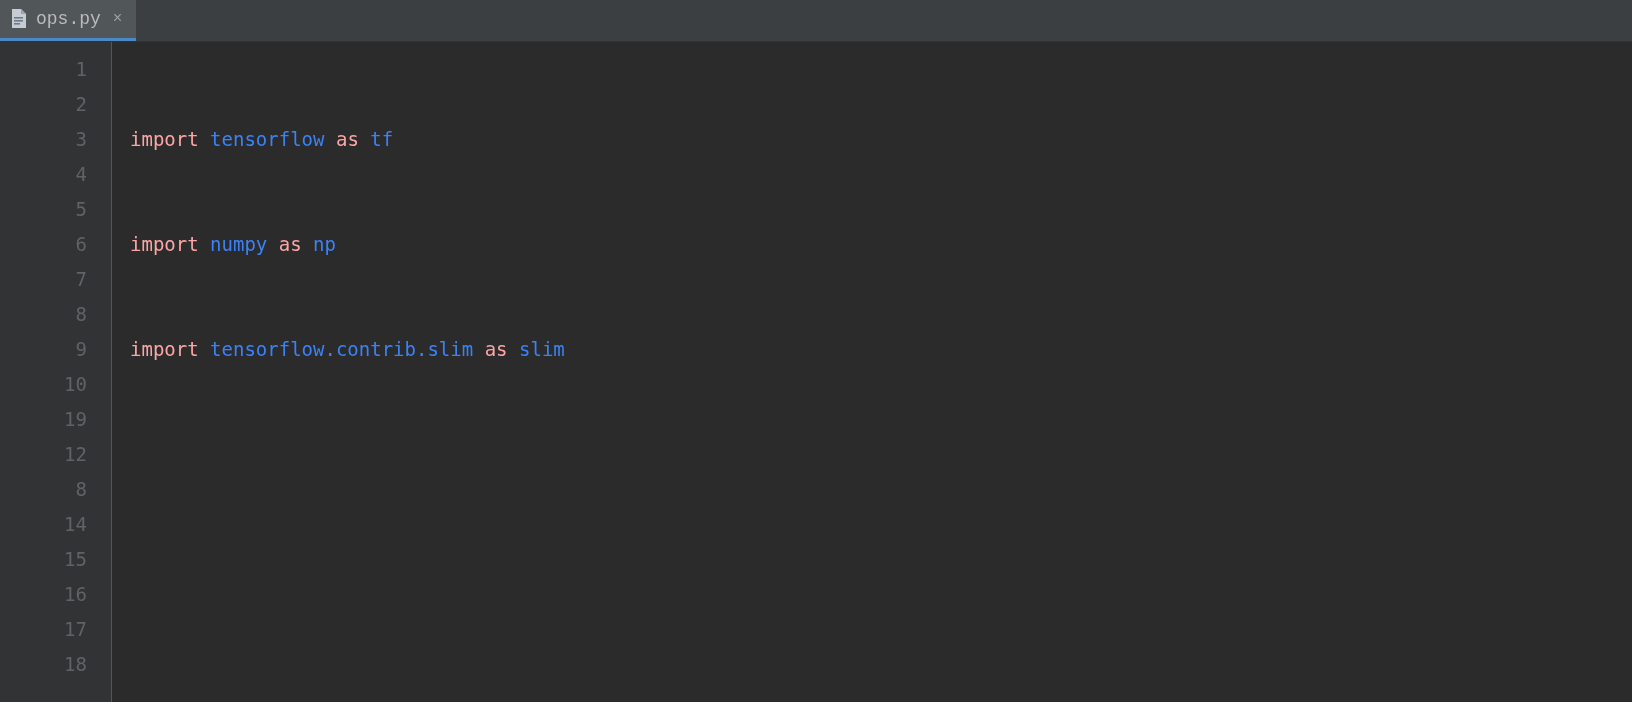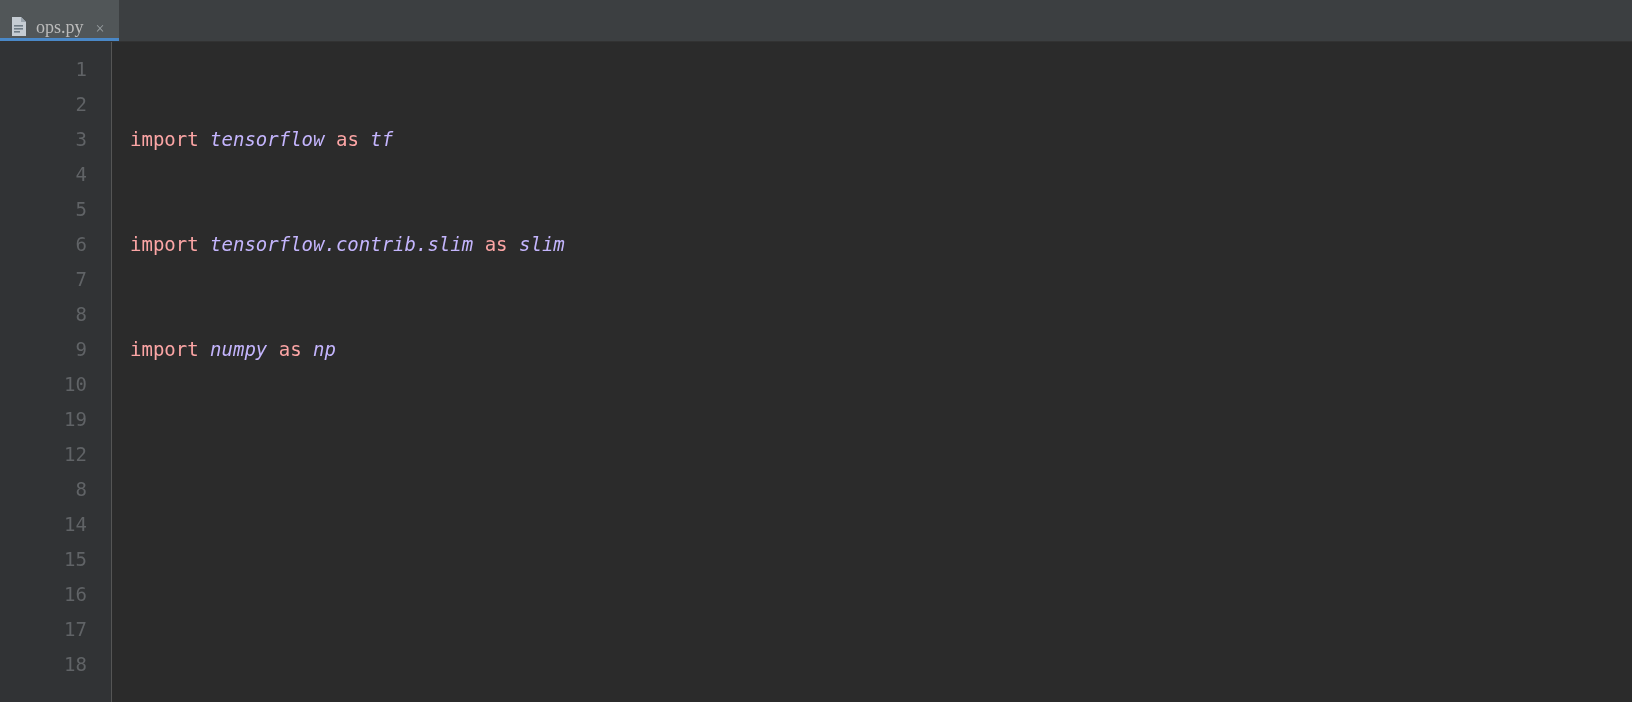"ops.py" .tab { align-items: flex-end -> center; font-family: Liberation Serif, serif -> Liberation Mono, monospace }
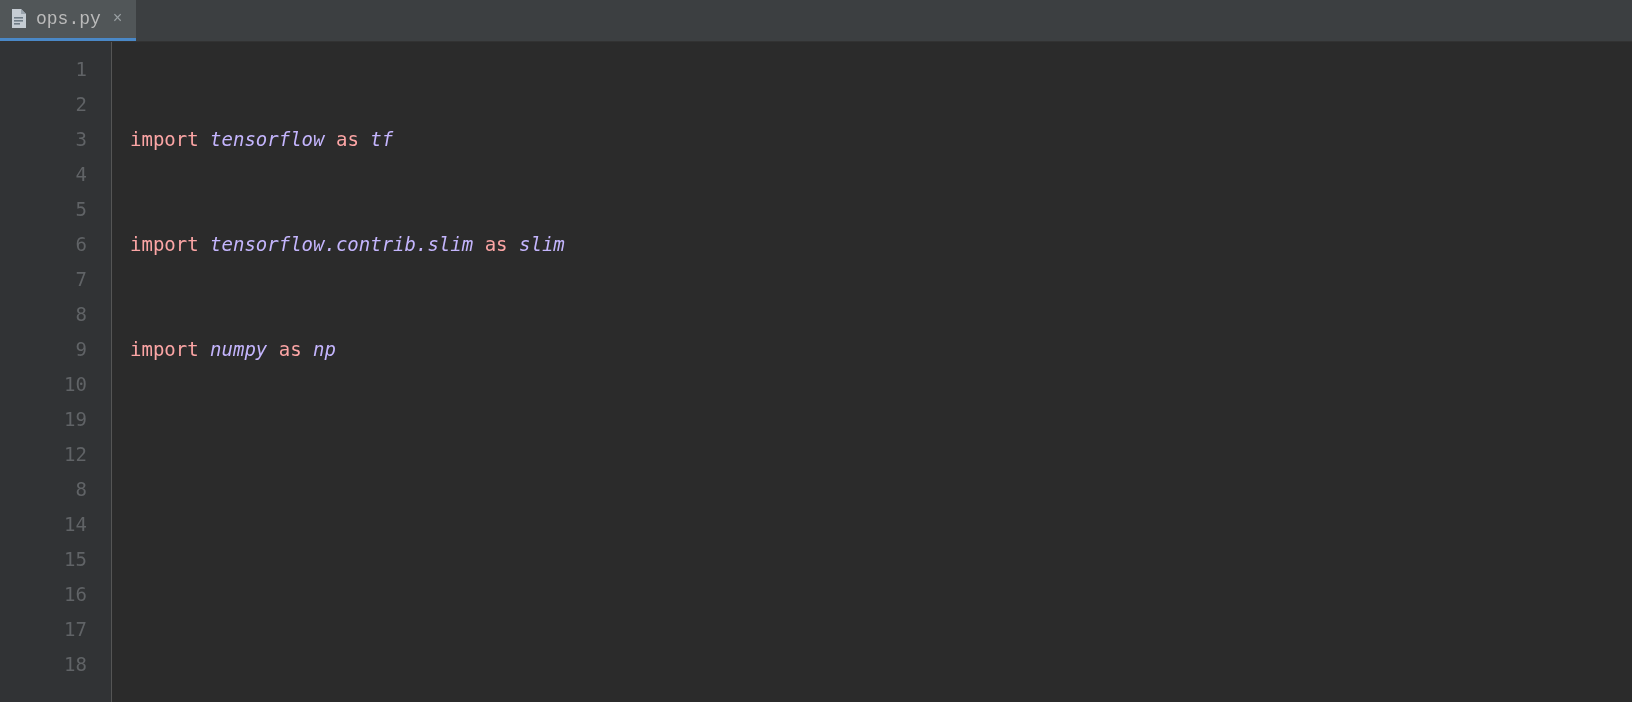"tensorflow" .id { color: #c4b5fd -> #3b82f6; font-style: italic -> none }
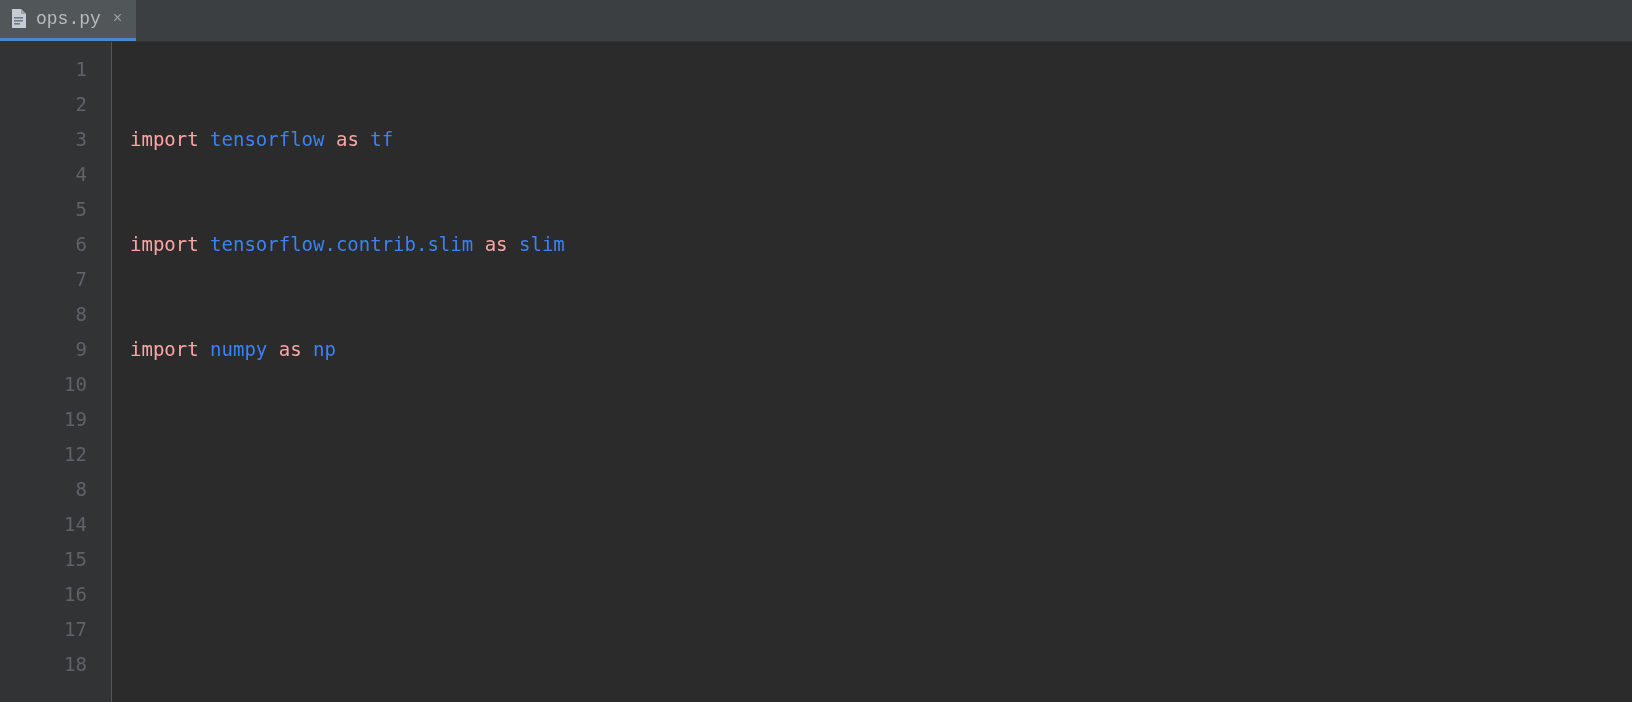"import tensorflow.contrib.slim as slim" div.line { order: before "import numpy as np" -> after "import numpy as np" }
